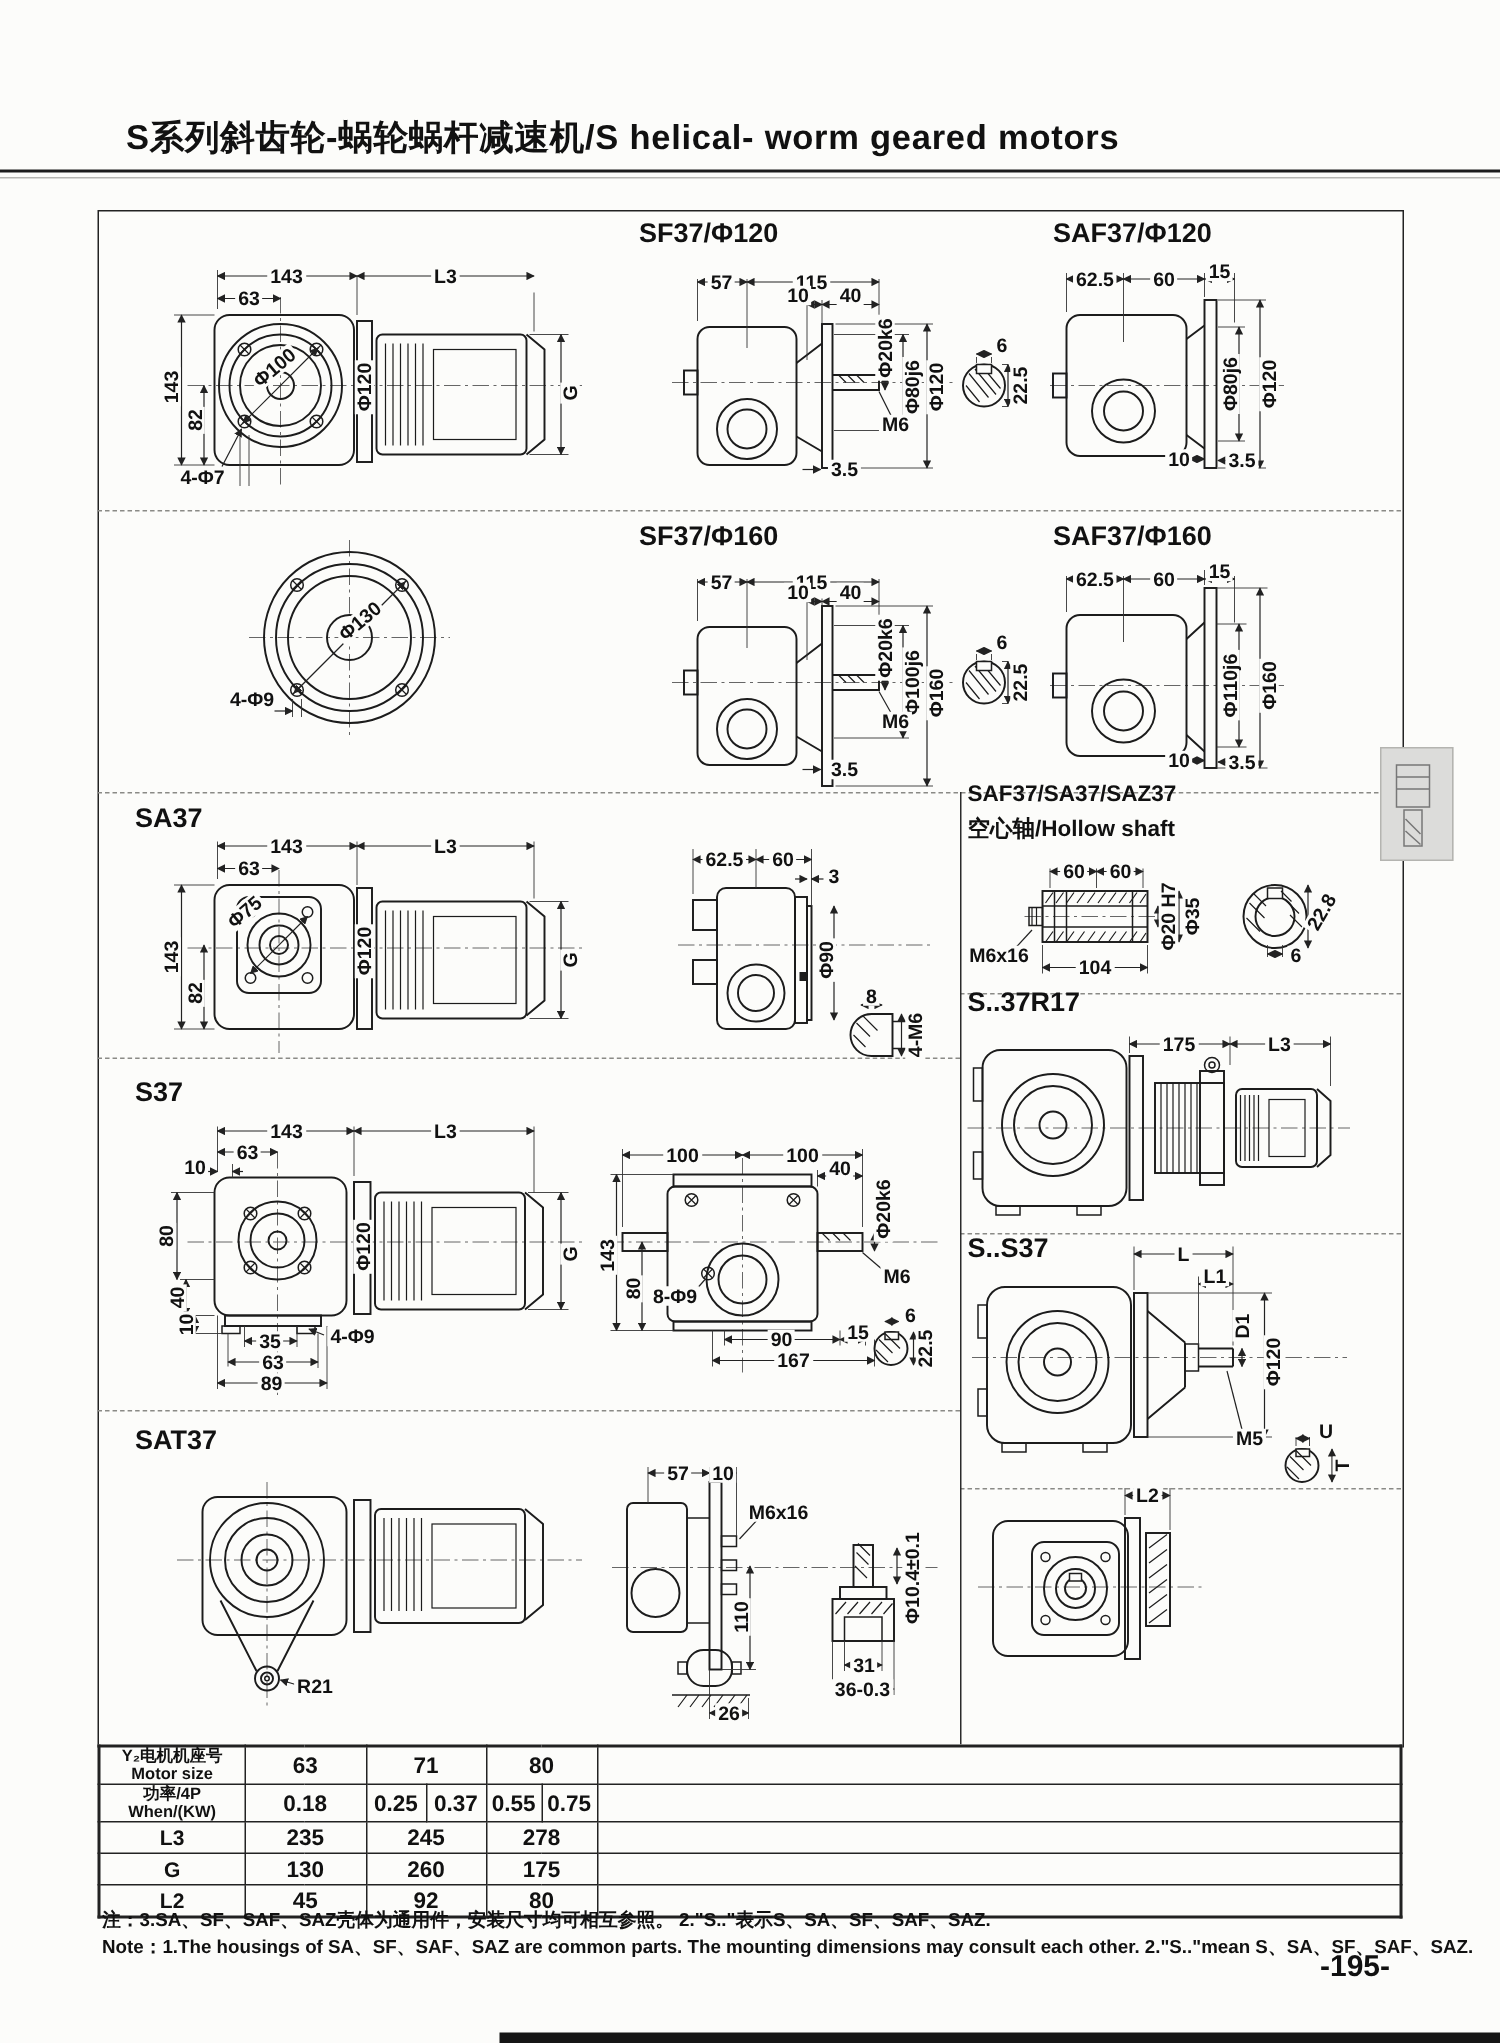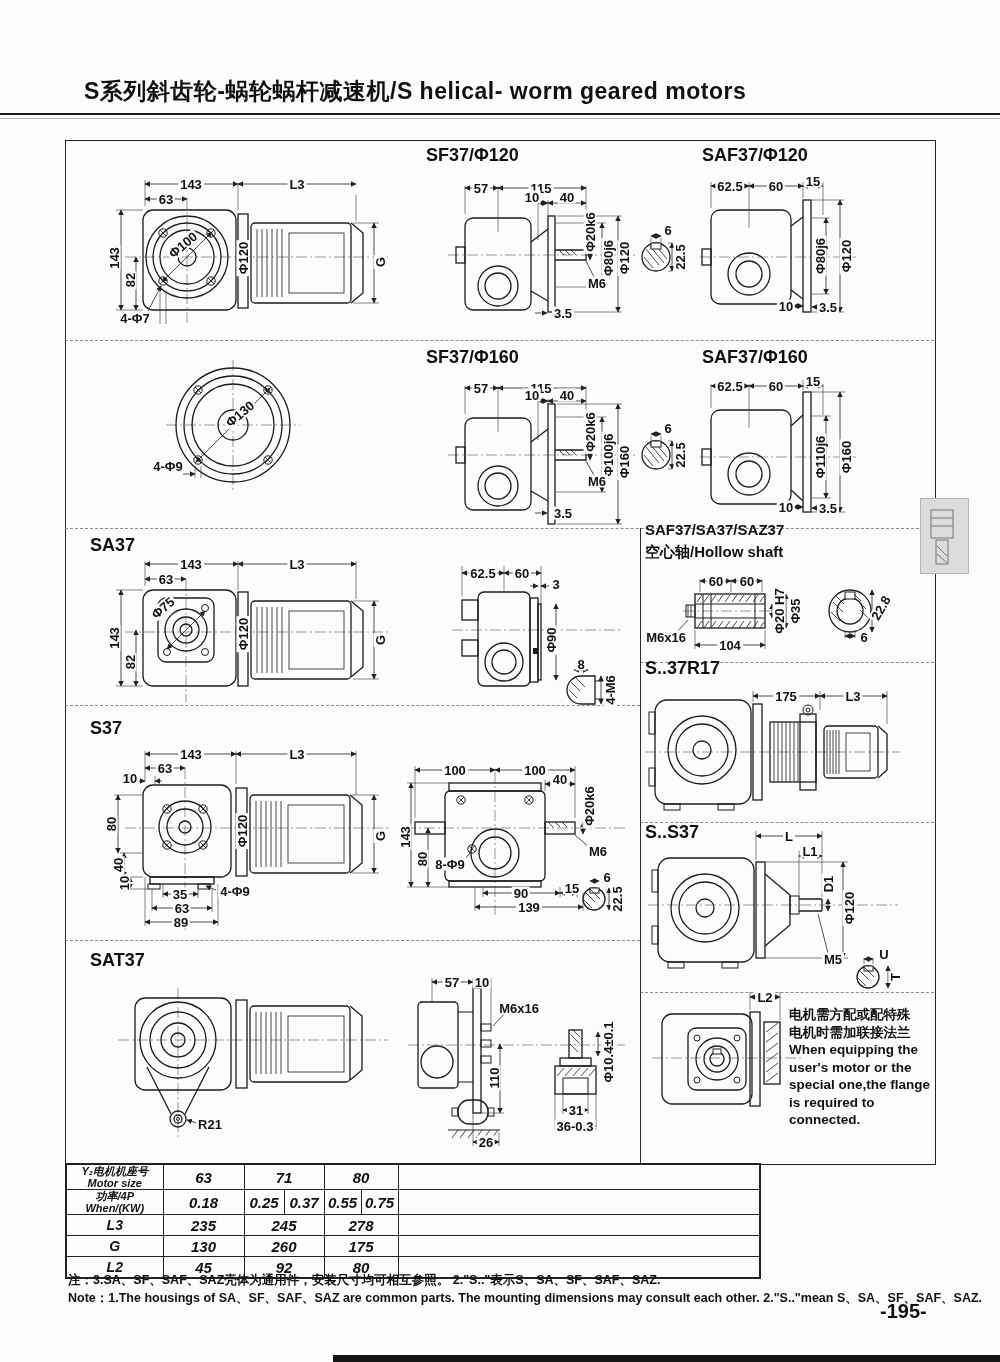"139" span.dl { text: 139 -> 167 }
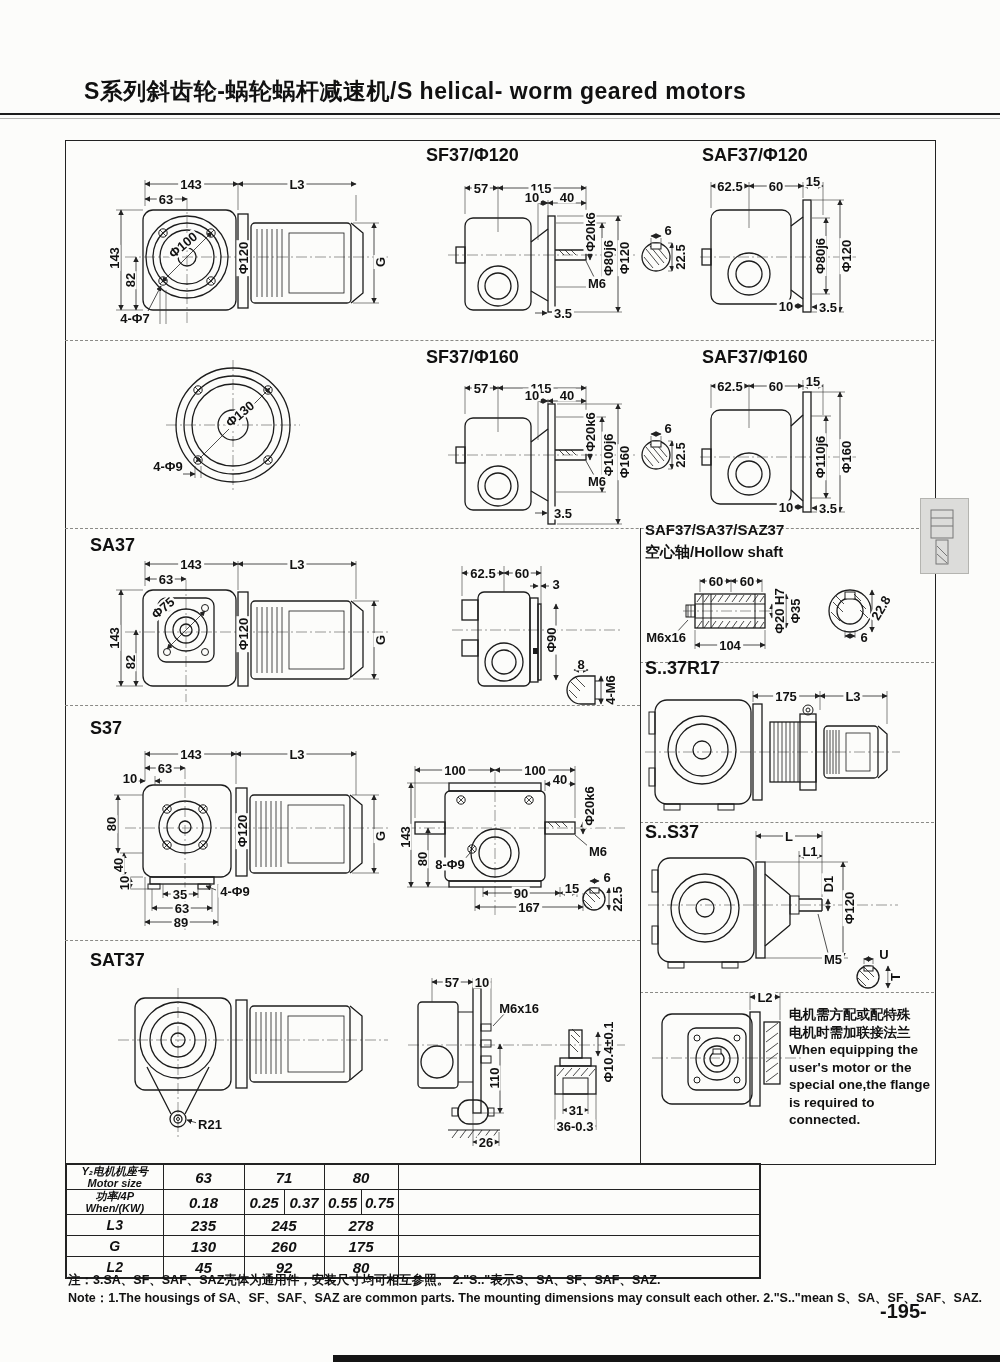"电机需方配或配特殊" div.abs { html: <div> <div>电机需方配或配特殊</div> <div>电机时需加联接法兰</div> <div>When equipping the</div> <div>user's motor or the</div> <div>special one,the flange</div> <div>is required to connected.</div> </div> -> none }
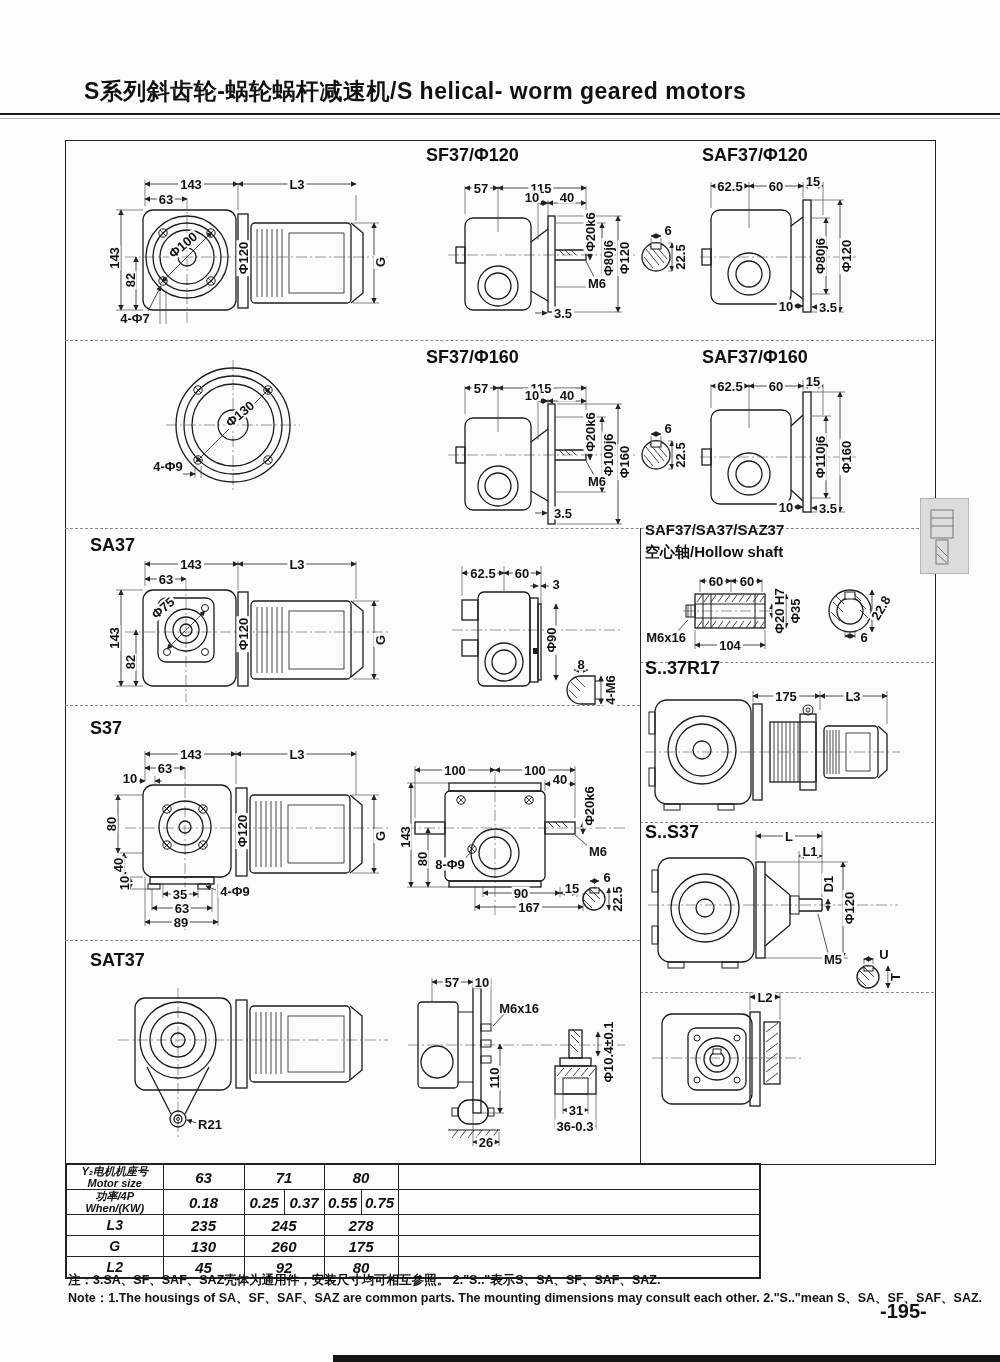"Y₂电机机座号" #dim-table { font-style: italic -> none; width: 696px -> 870px }
